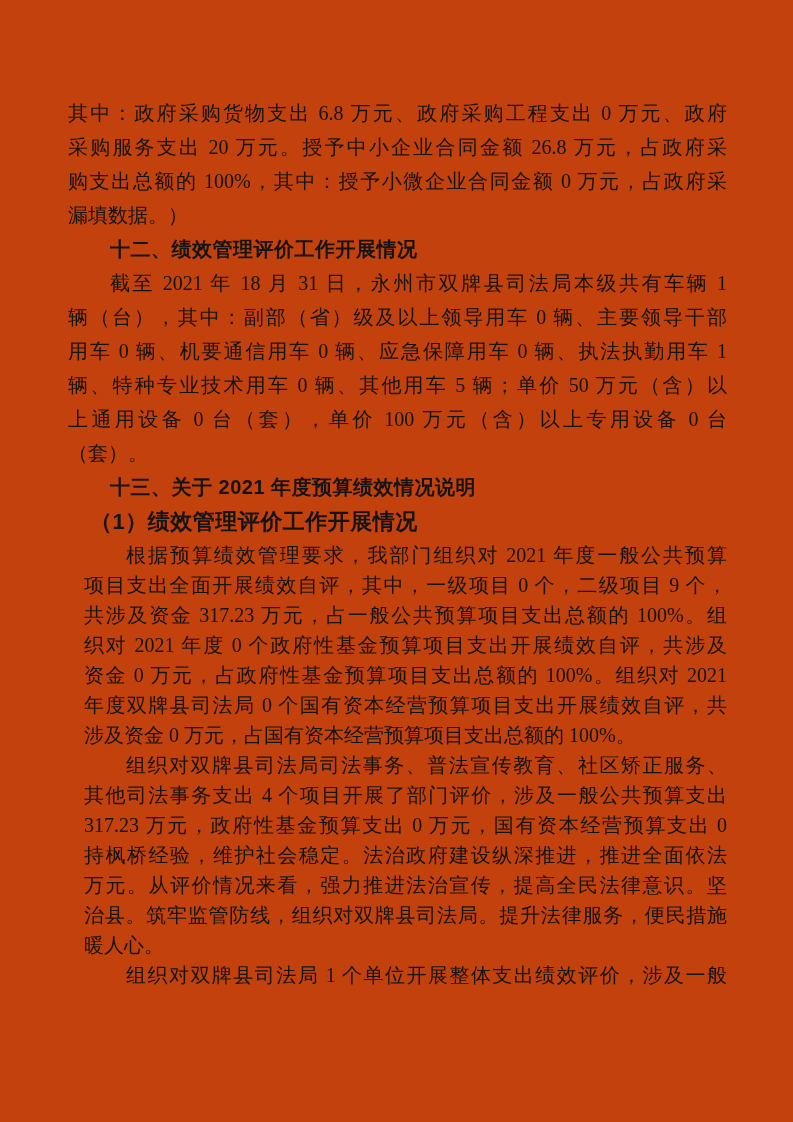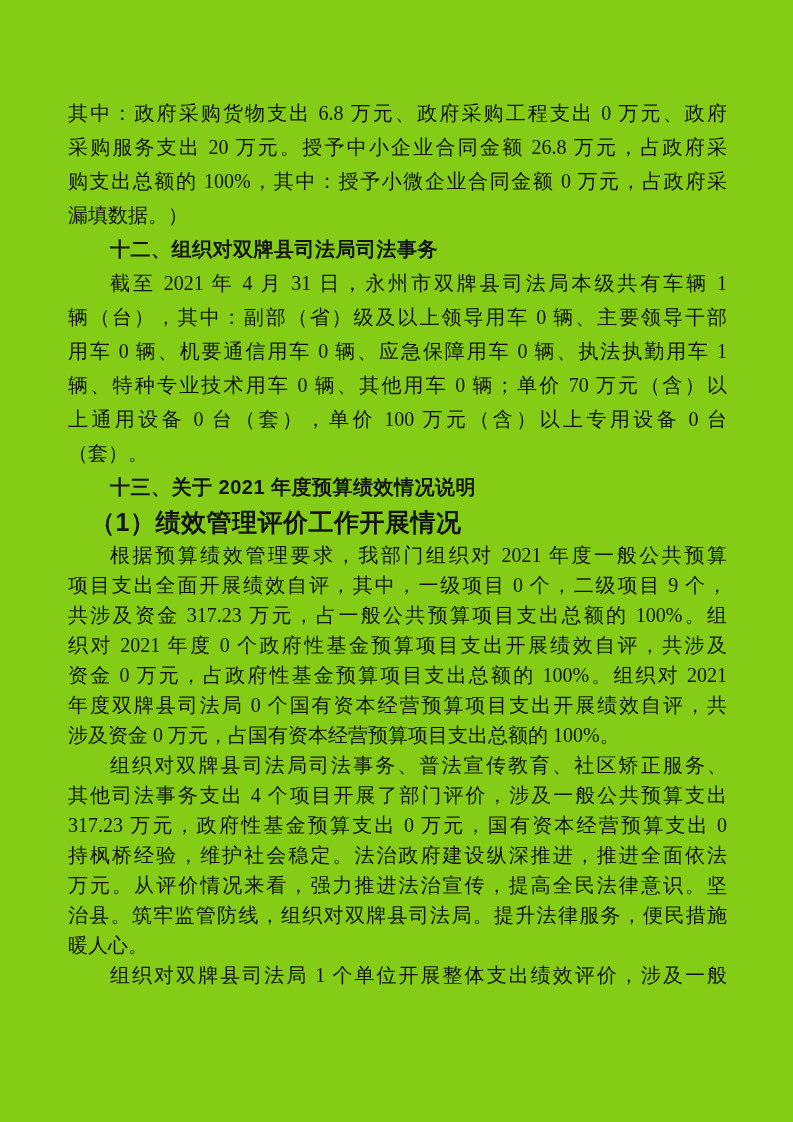"其中：政府采购货物支出 6.8 万元、政府采购工程支出 0 万元、政府" .page { background: #84cc16 -> #c2410c }
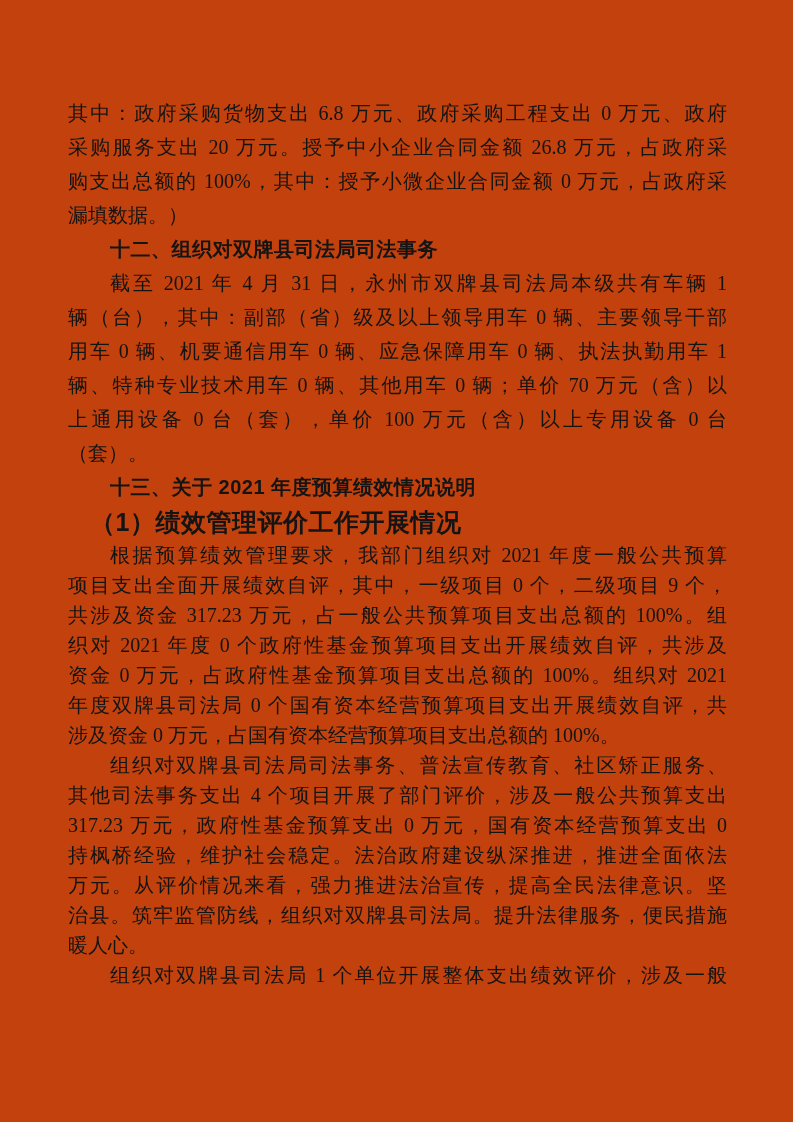"十二、组织对双牌县司法局司法事务" div.line { text: 组织对双牌县司法局司法事务 -> 绩效管理评价工作开展情况 }
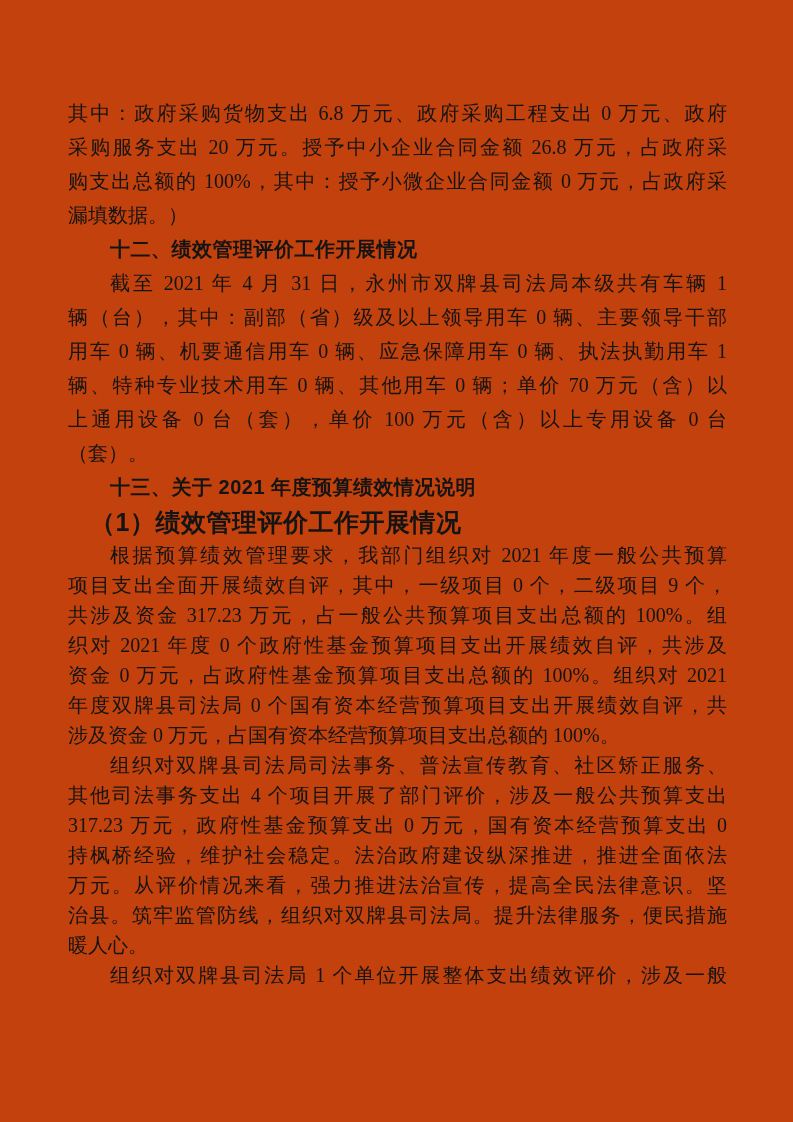"截至 2021 年 4 月" div.line { text: 4 -> 18 }
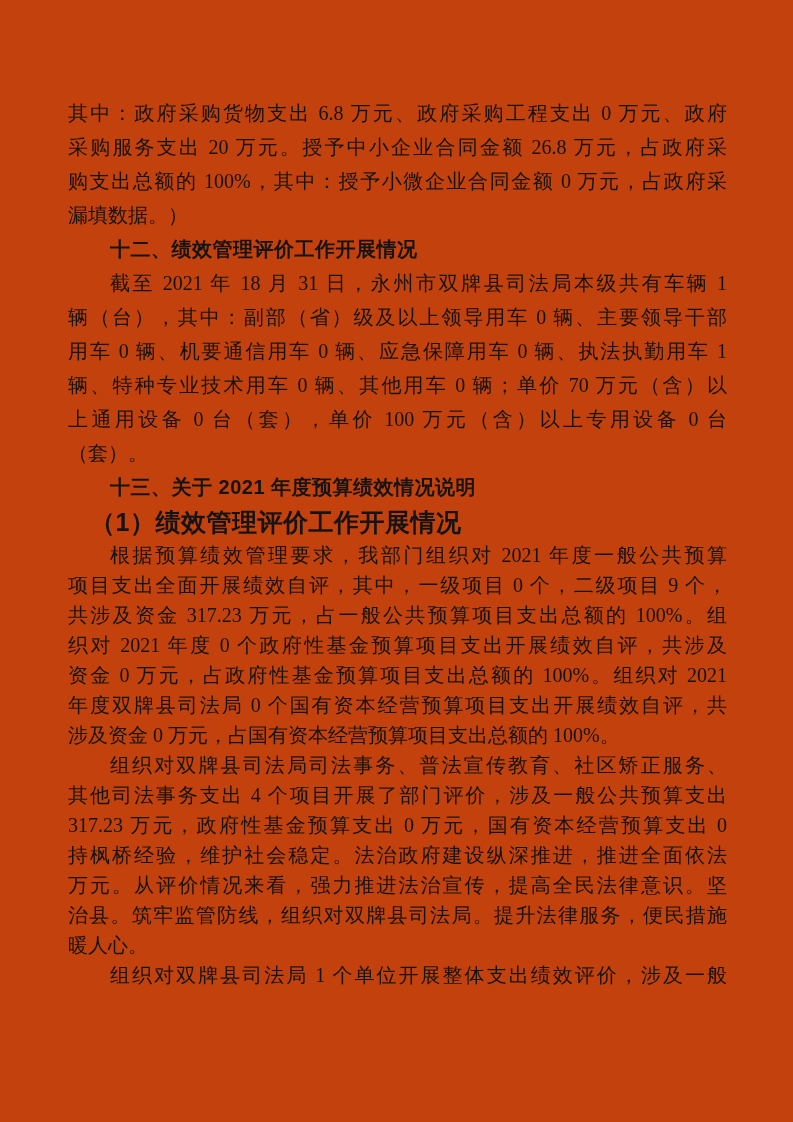"辆、特种专业技术用车 0 辆、其他用车 0 辆；单价" div.line { text: 0 辆；单价 70 -> 5 辆；单价 50 }
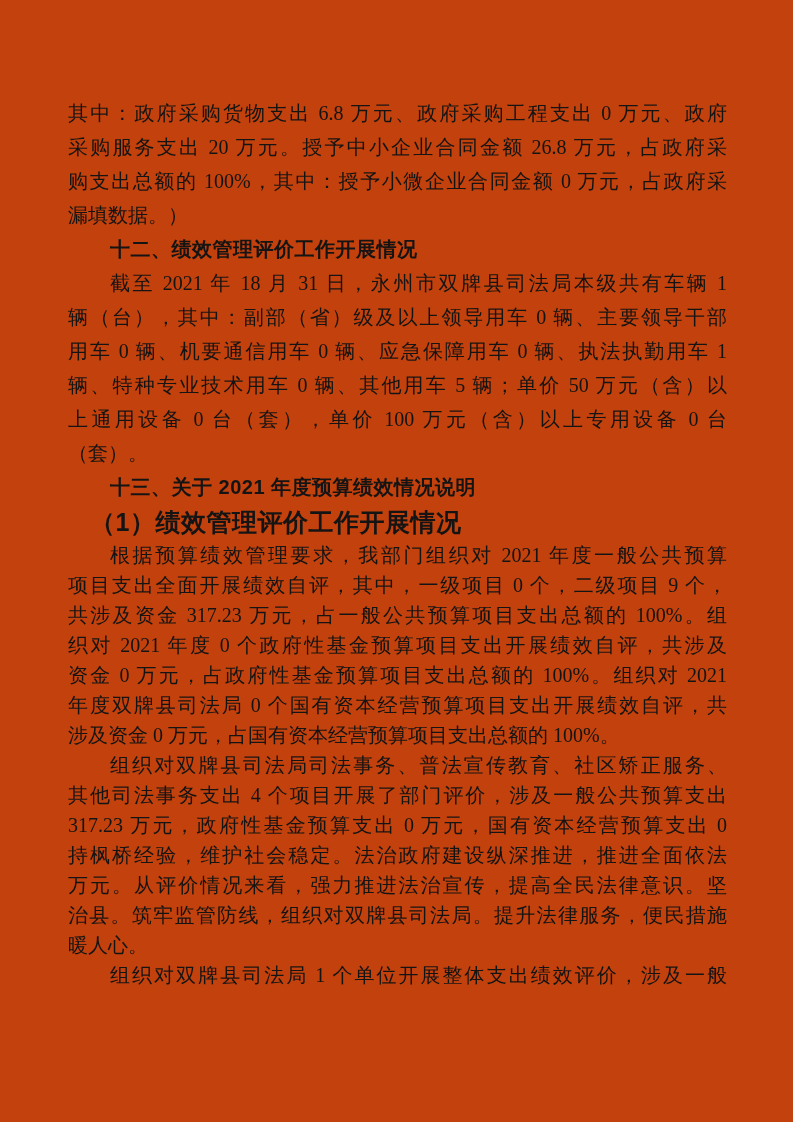"（1）绩效管理评价工作开展情况" .subheading .line { font-size: 25px -> 22px }
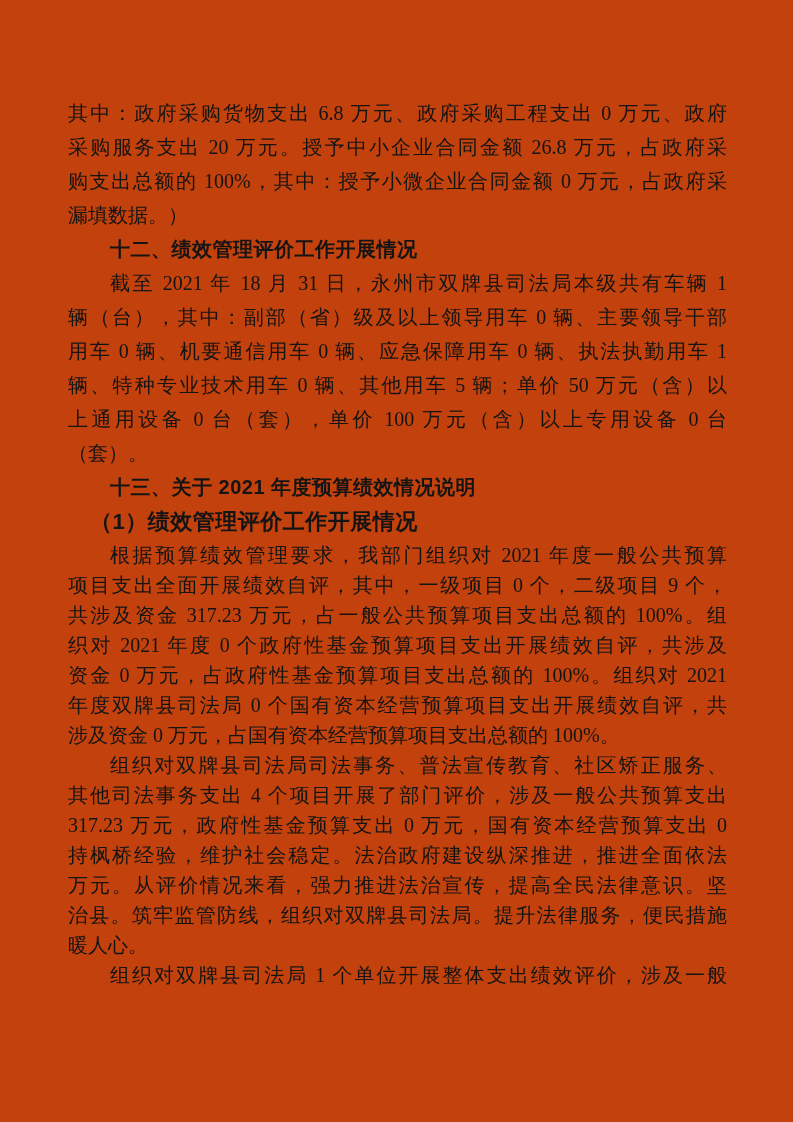"根据预算绩效管理要求，我部门组织对 2021 年度一般公共预算" .sec-b .line { margin-left: none -> 16px }
